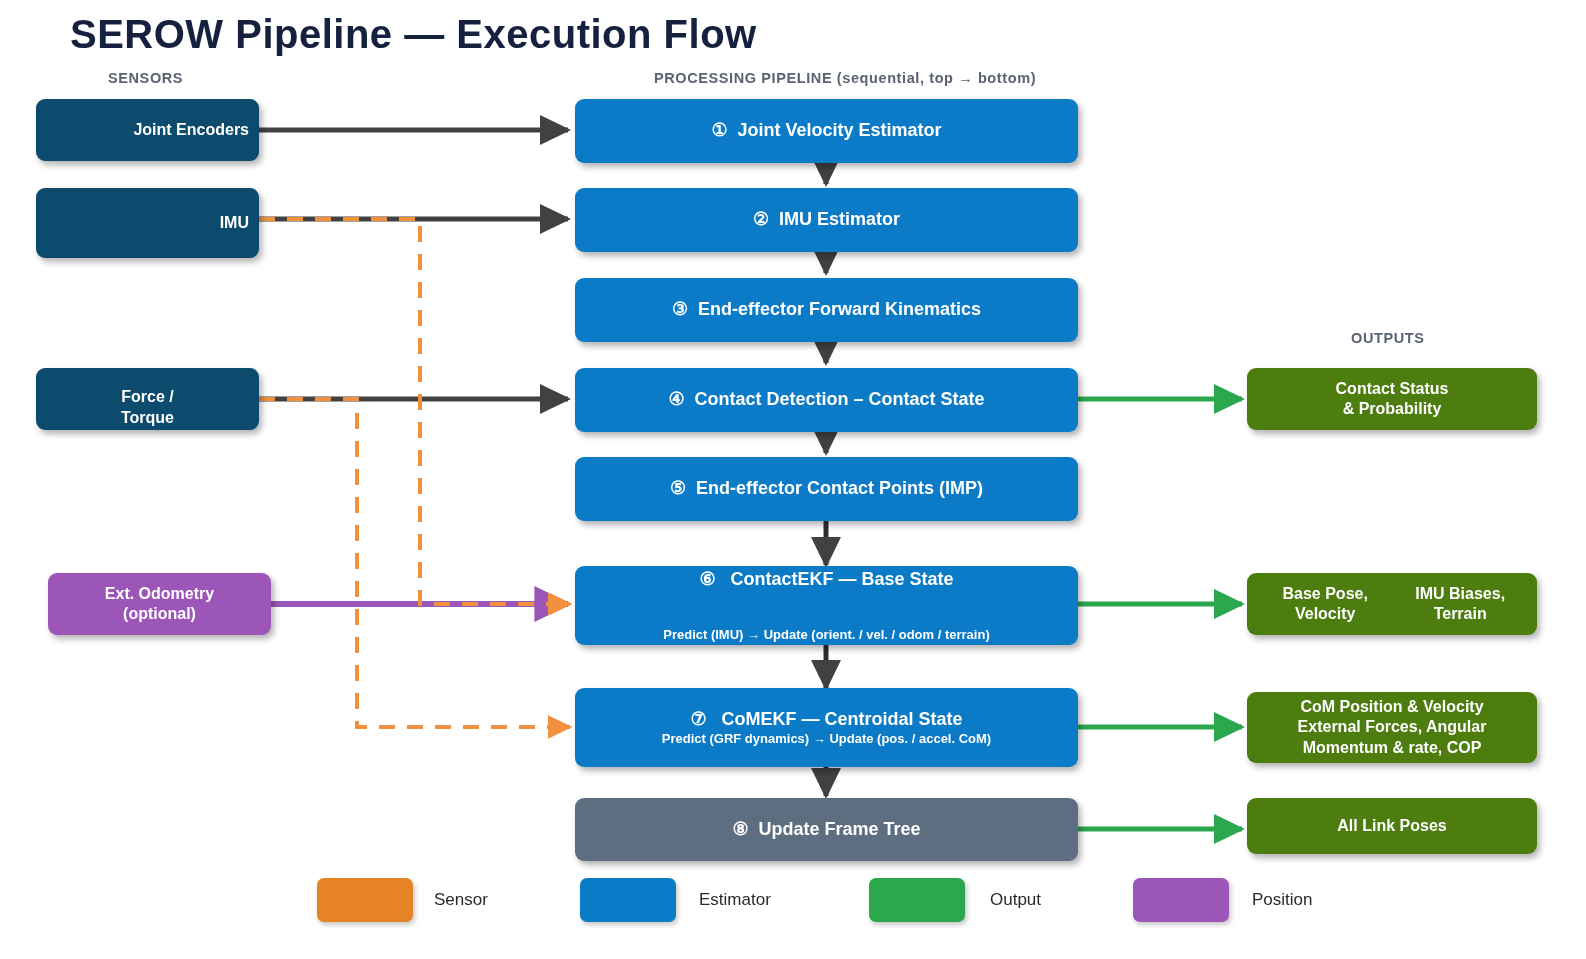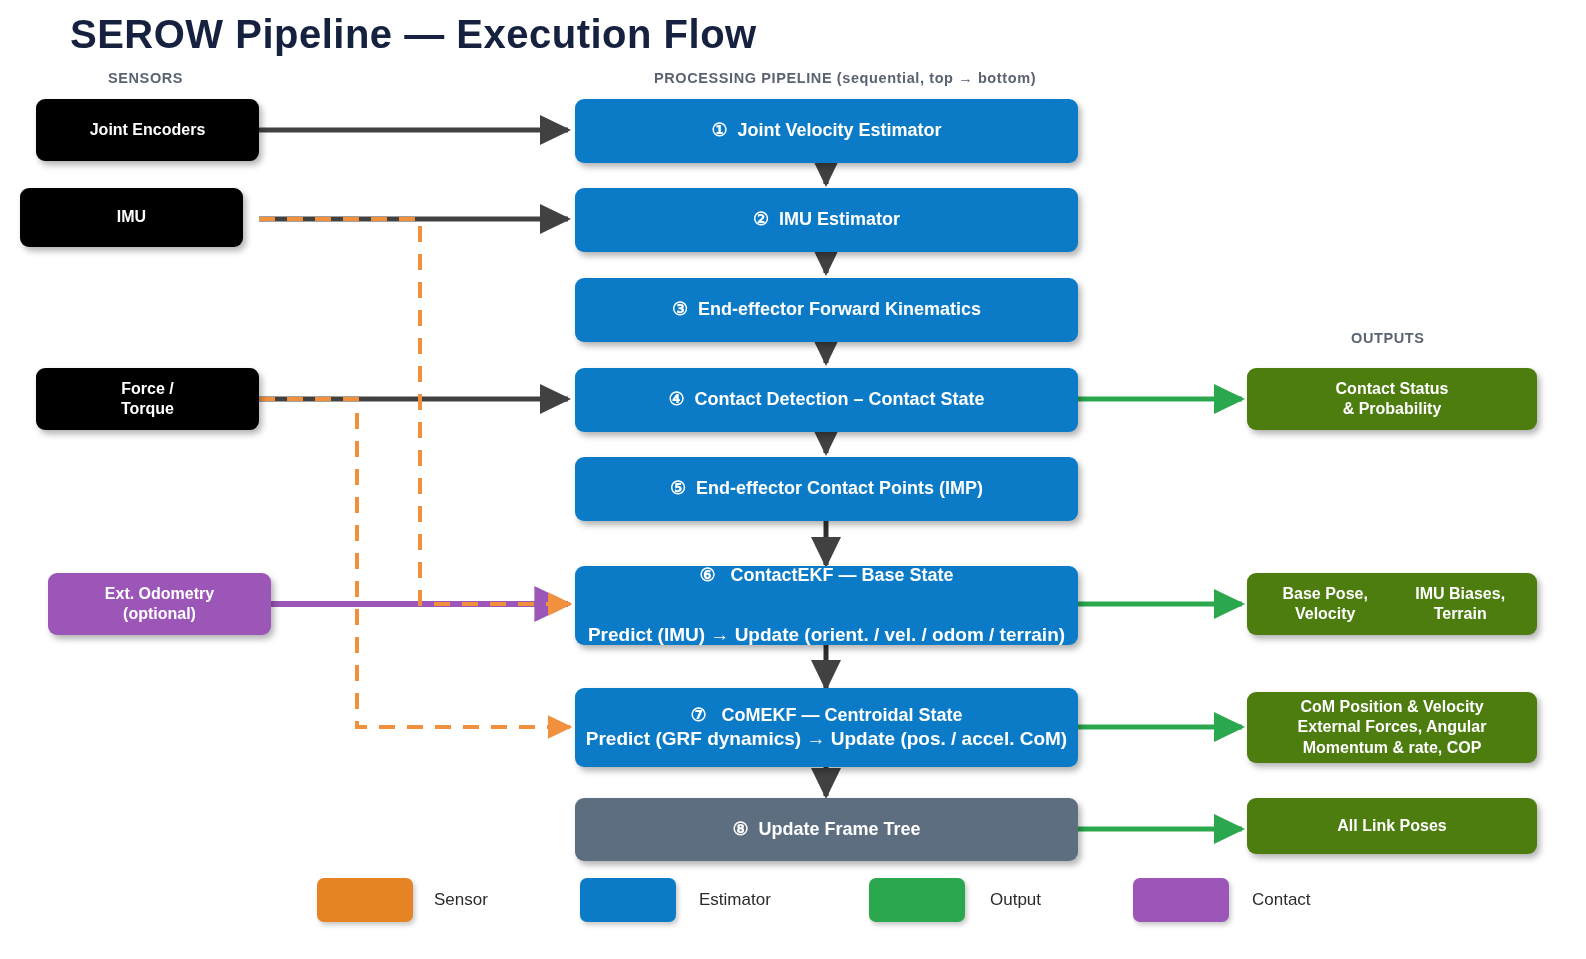"Joint Encoders" .sensor { background: #000000 -> #0c4a6e; justify-content: none -> flex-end }
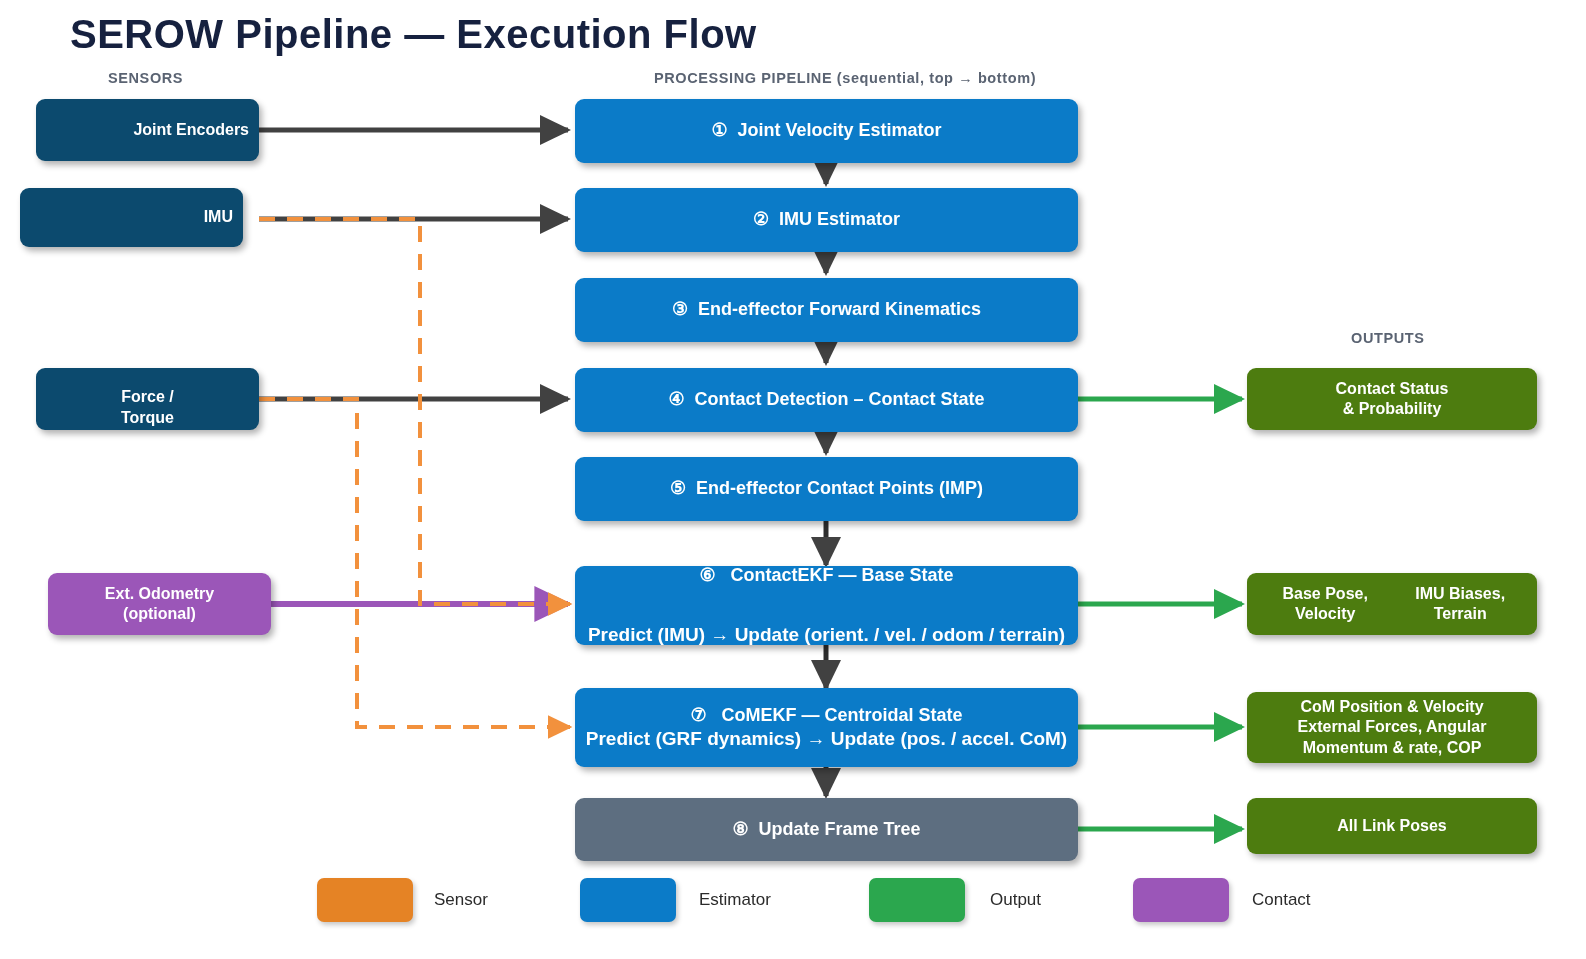"IMU" div.node { height: 59px -> 70px; left: 20px -> 36px }
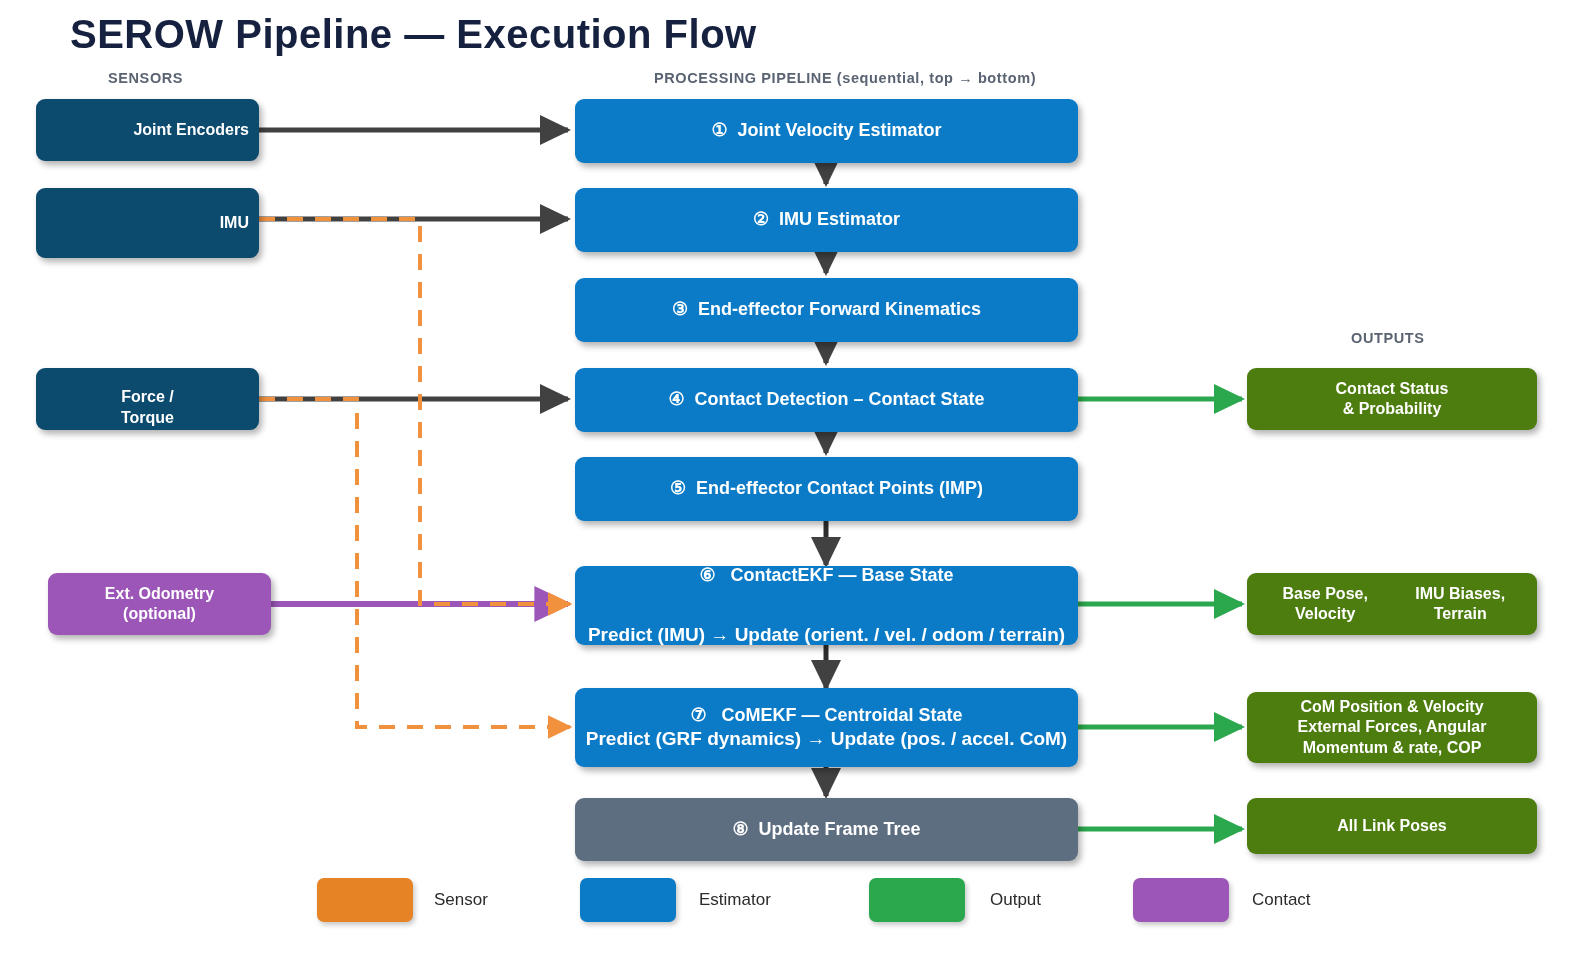"Predict (IMU) → Update (orient." .node .l2 { font-size: 19px -> 13px }
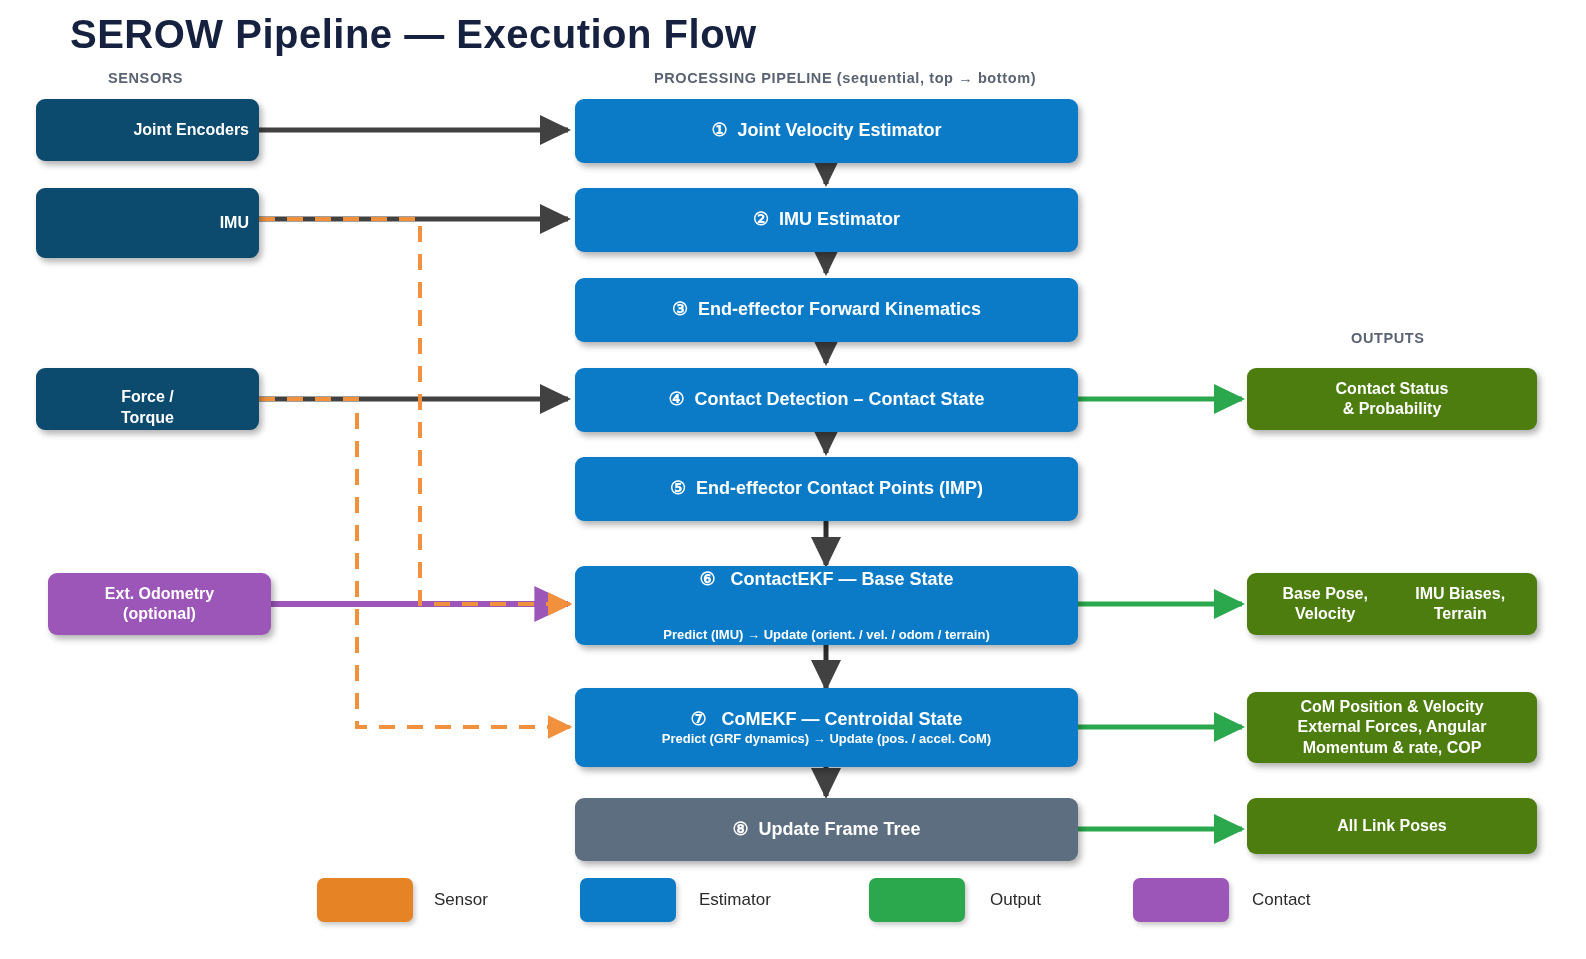"Contact" div.lg-tx { text: Contact -> Position }
